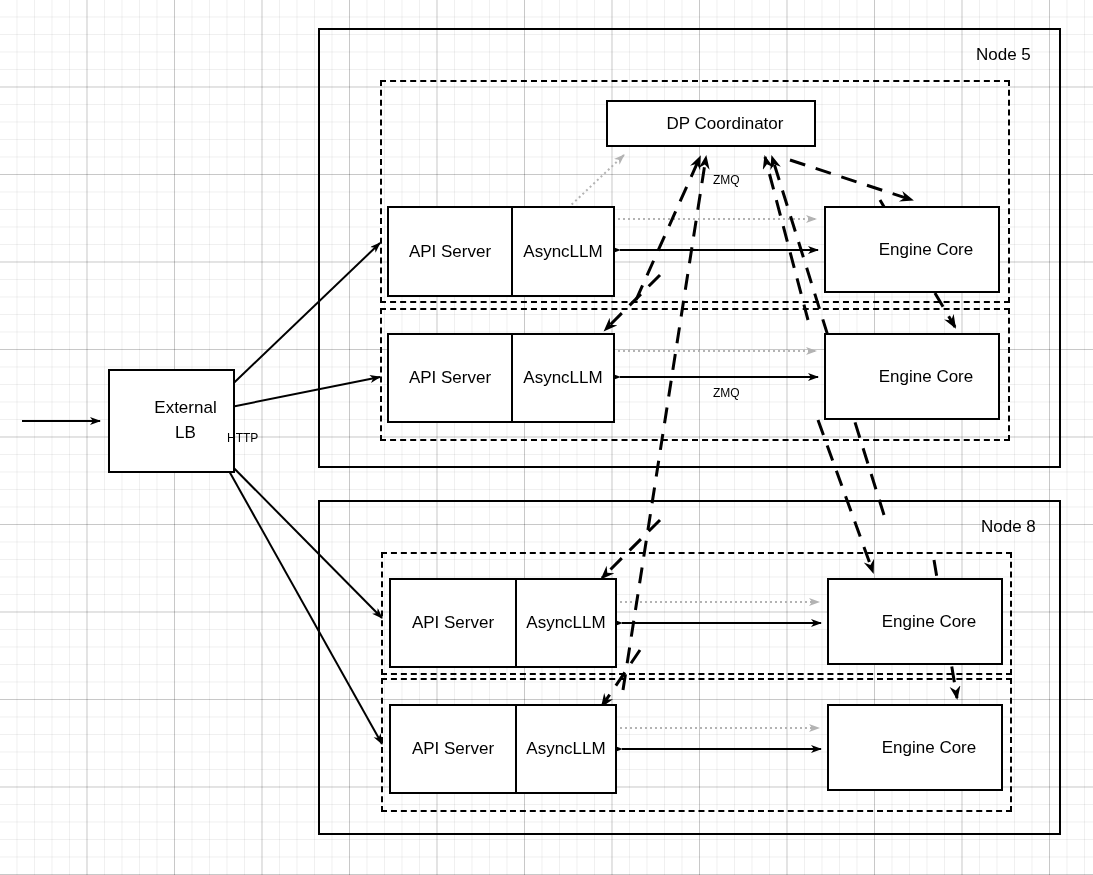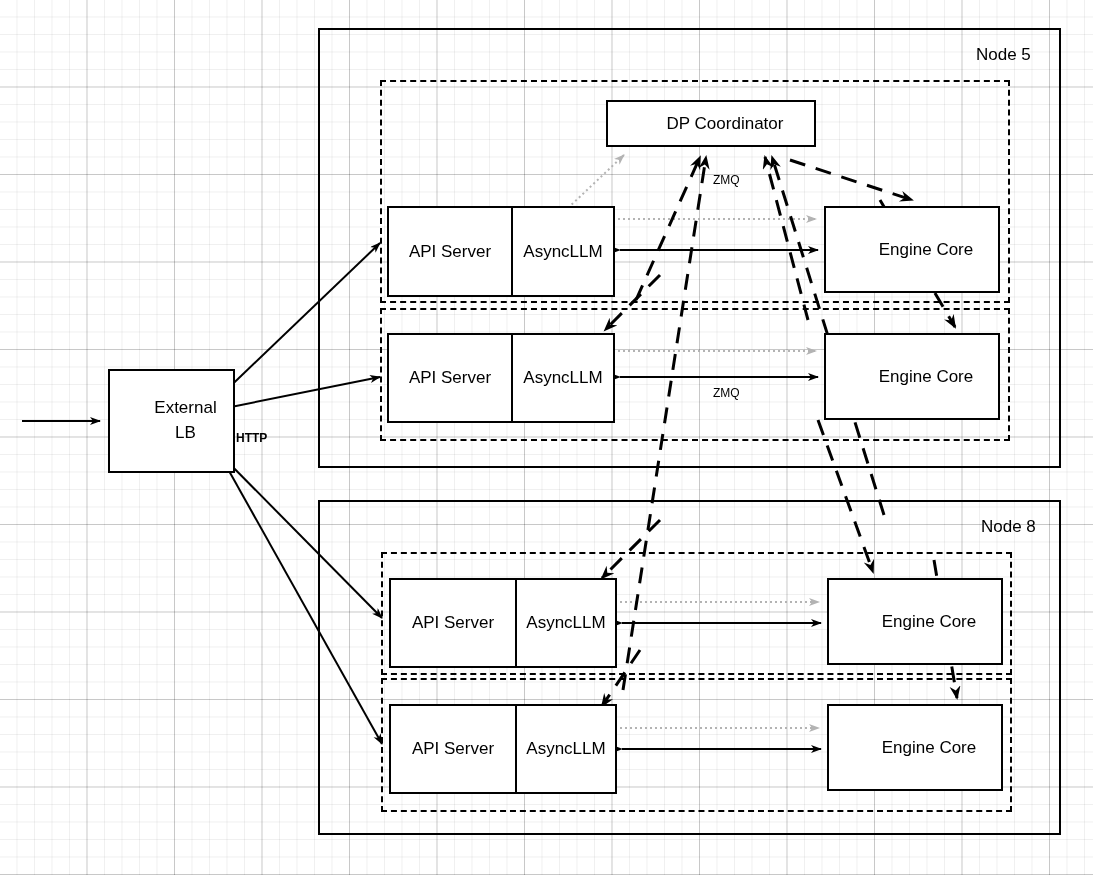"HTTP" div.edge-label { font-weight: bold -> none; left: 236px -> 227px }
